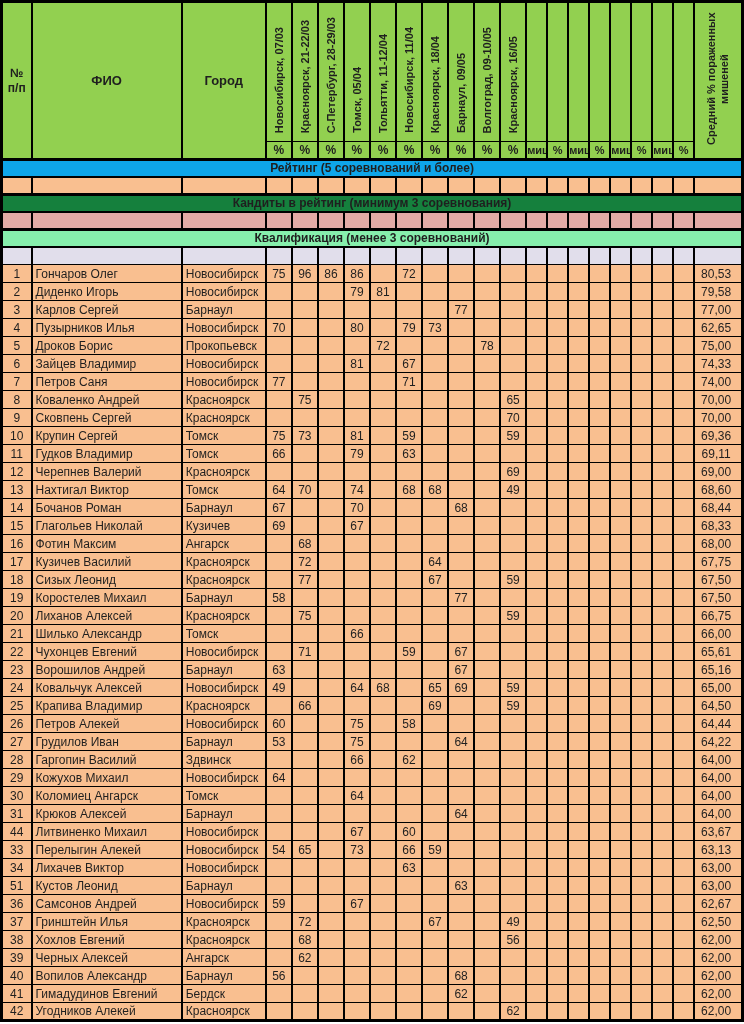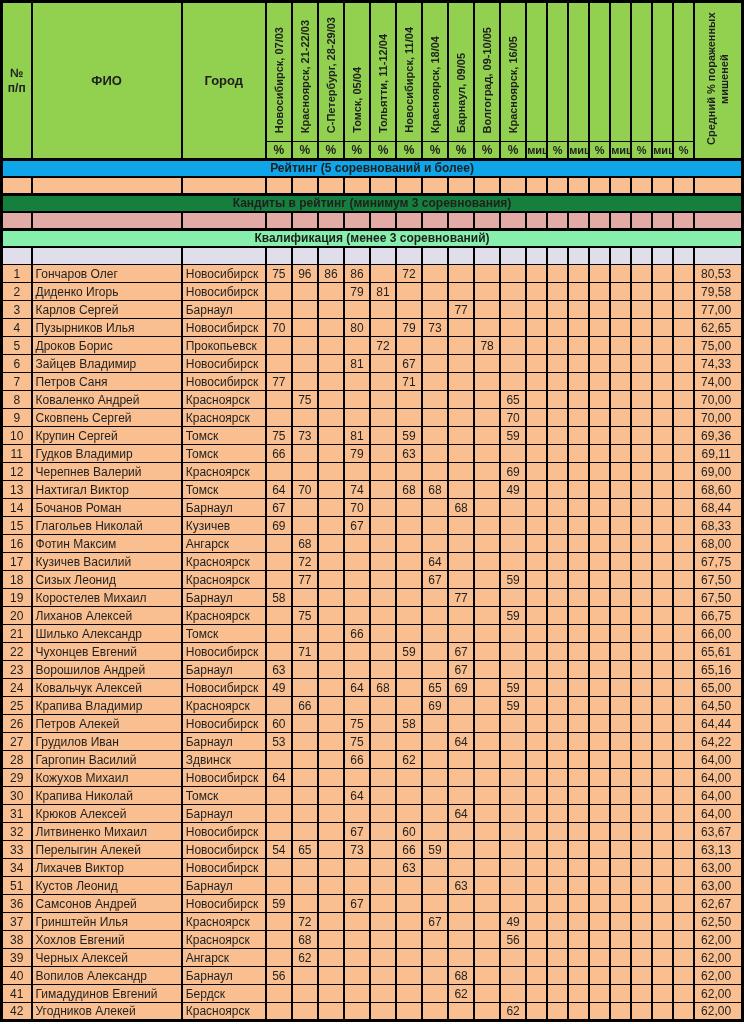"Крапива Николай" td.nm { text: Крапива Николай -> Коломиец Ангарск }
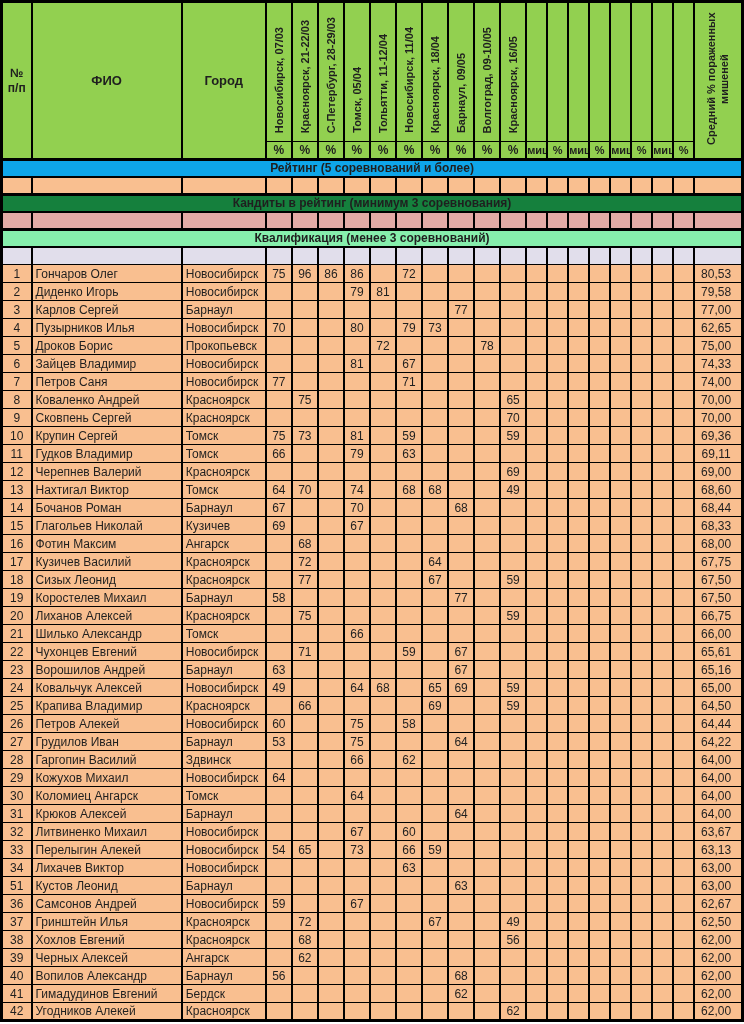"32" td.num { text: 32 -> 44 }
